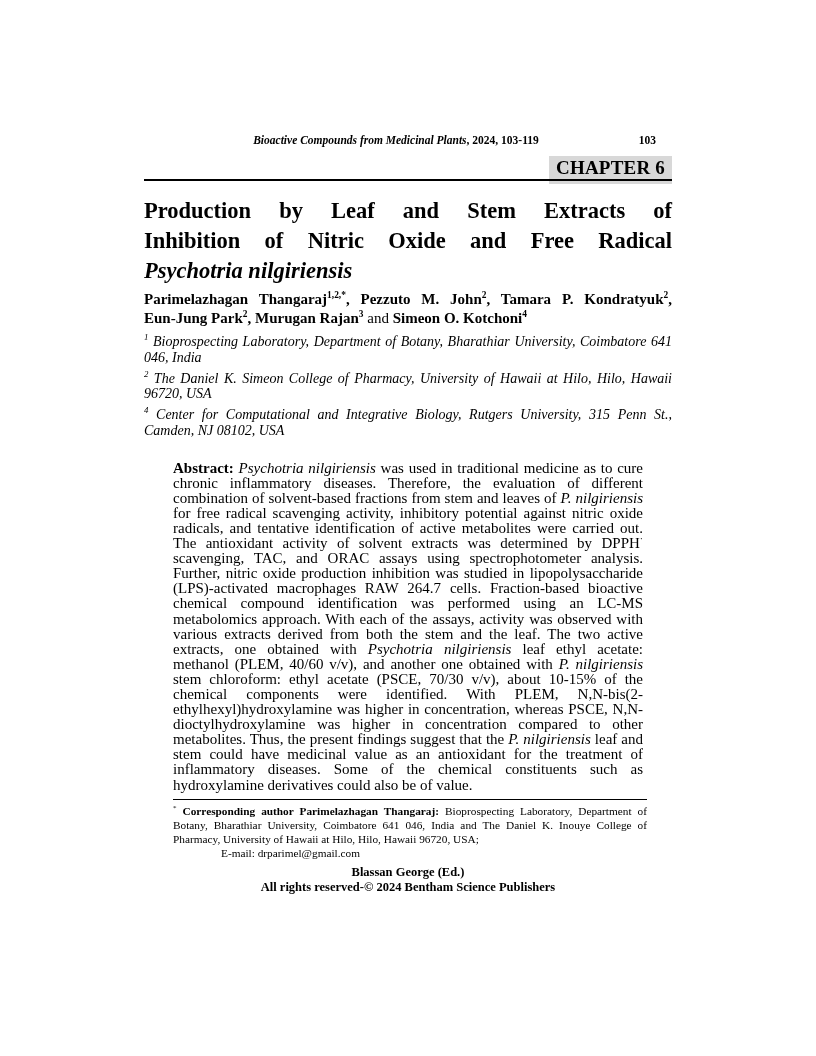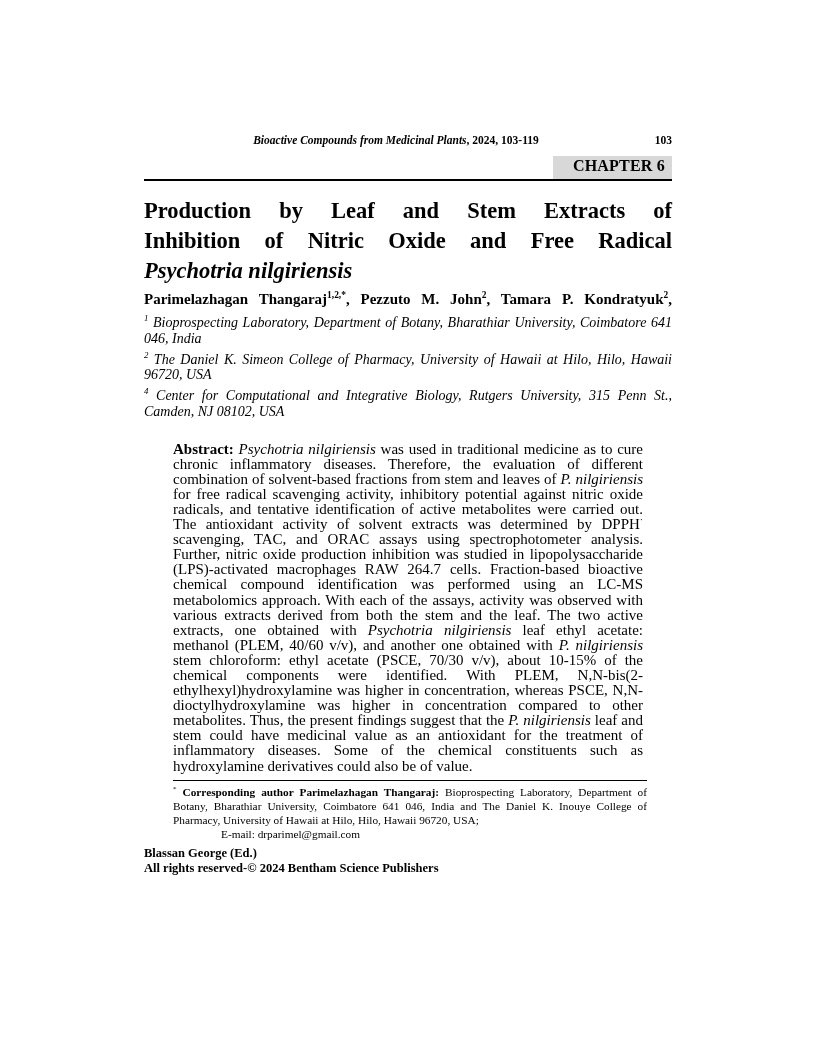"103" .page-number { right: 0 -> 16px }
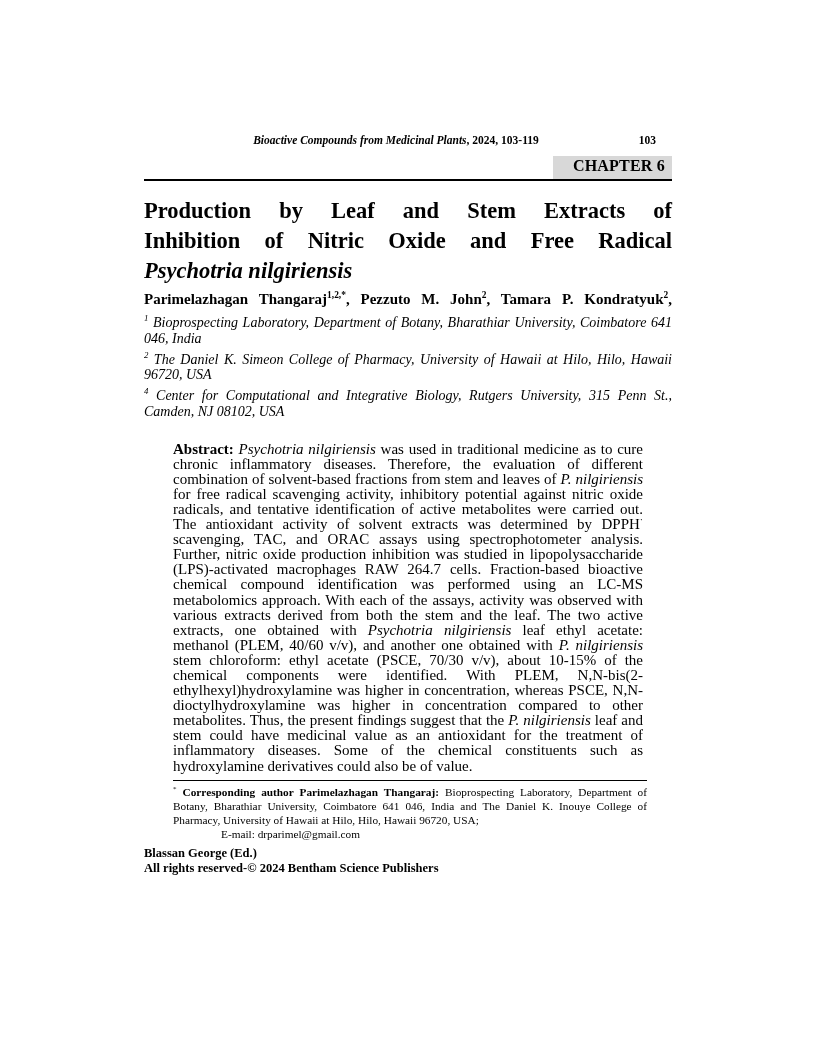"CHAPTER 6" .chapter-label { font-size: 16px -> 19px; padding: 1px 7px 5px 20px -> 1px 7px 5px 7px }
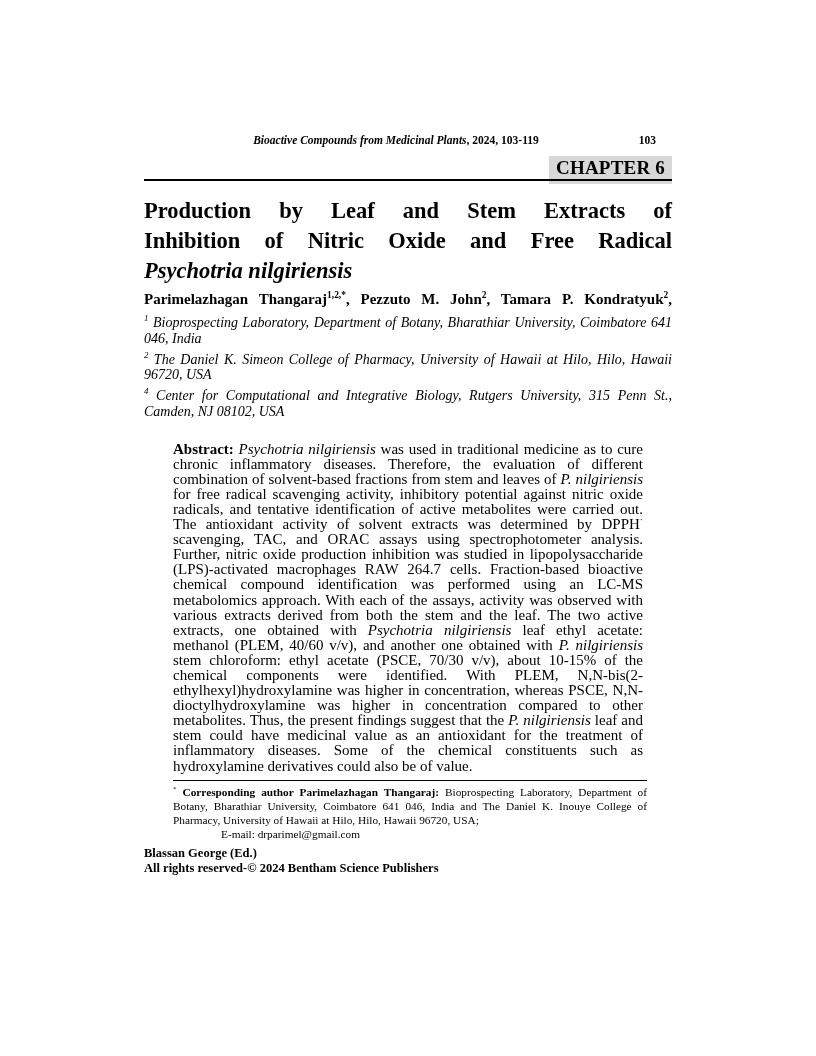"Eun-Jung Park2, Murugan Rajan3 and" div { html: none -> <div><span>Eun-Jung Park</span><span>2</span><span>, Murugan Rajan</span><span>3</span><span> and </span><span>Simeon O. Kotchoni</span><span>4</span></div> }
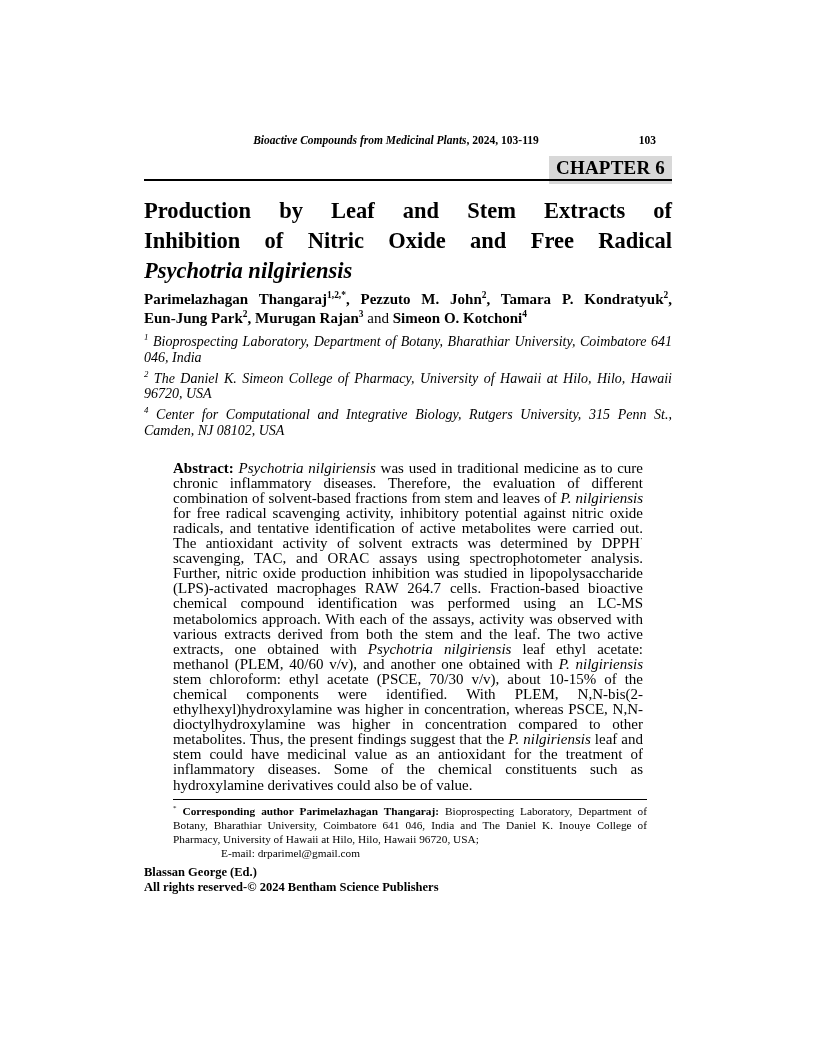"Blassan George (Ed.)" .footer { text-align: none -> center }
